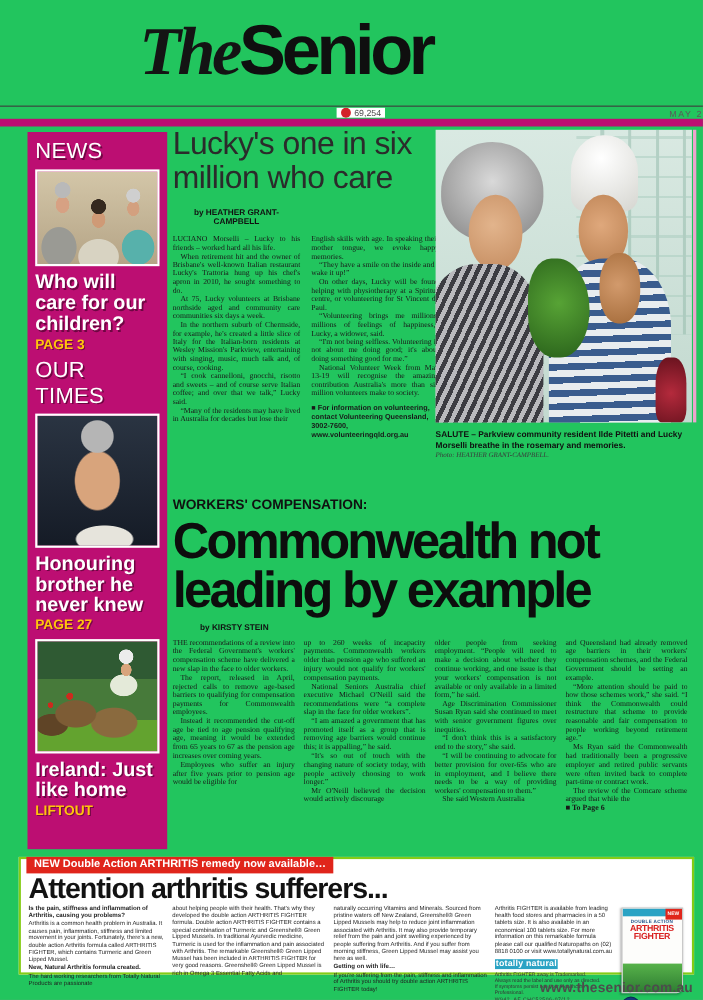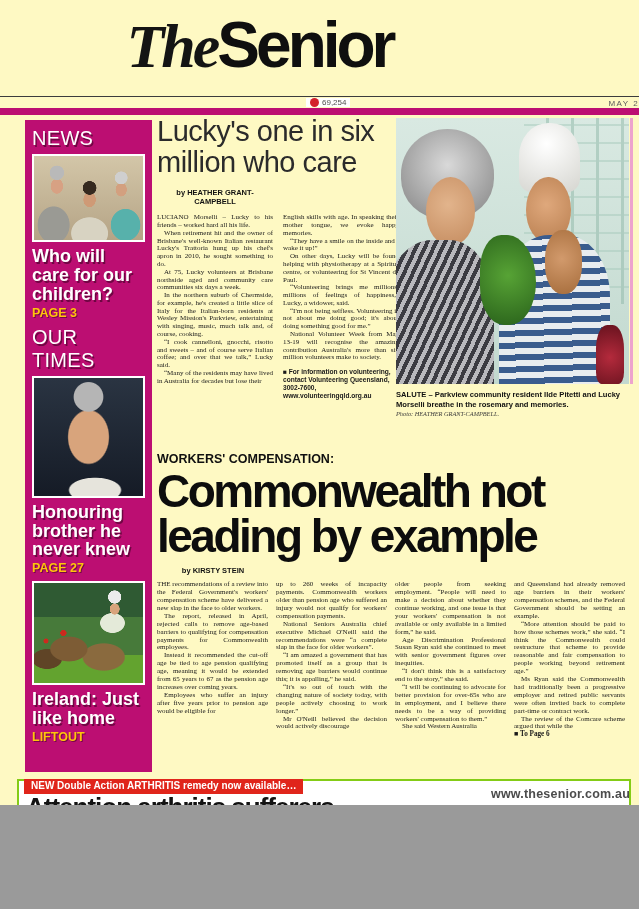"TheSenior" .page { background: #fef9c3 -> #22c55e; height: 805px -> 909px }
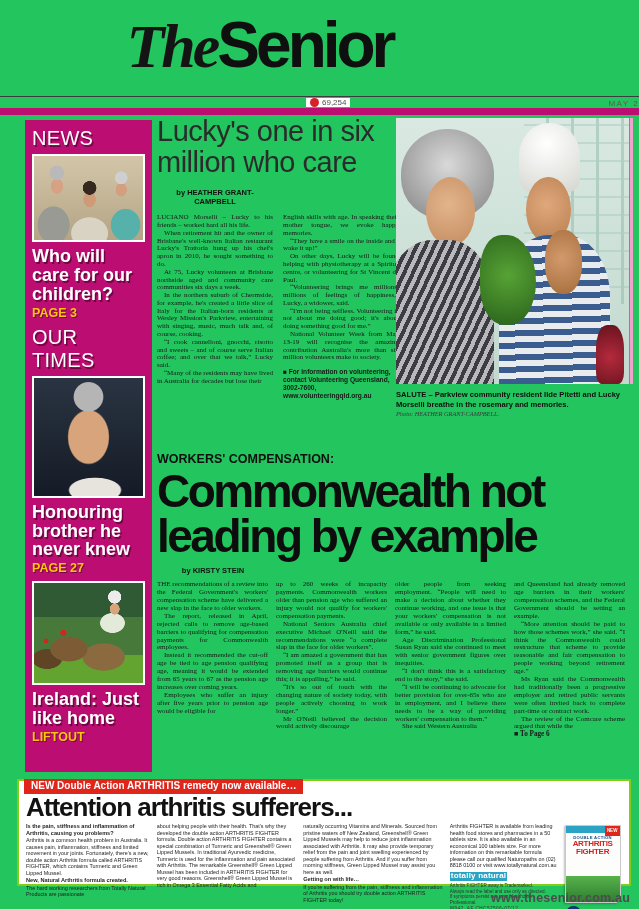"Age Discrimination Professional Susan" p { text: Professional -> Commissioner }
